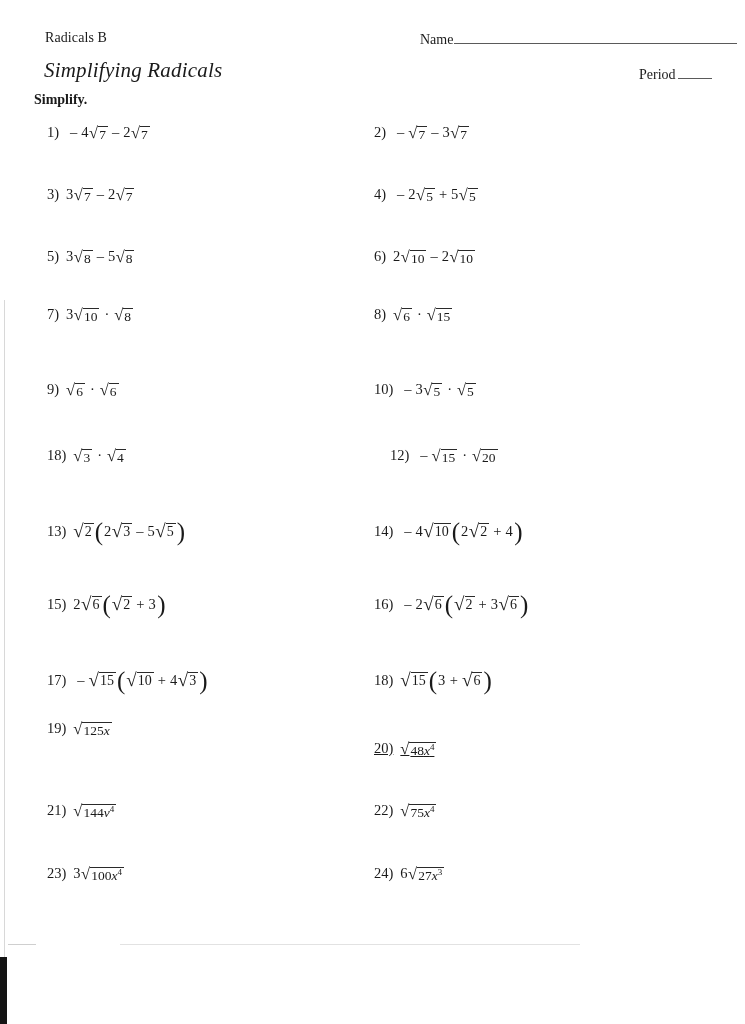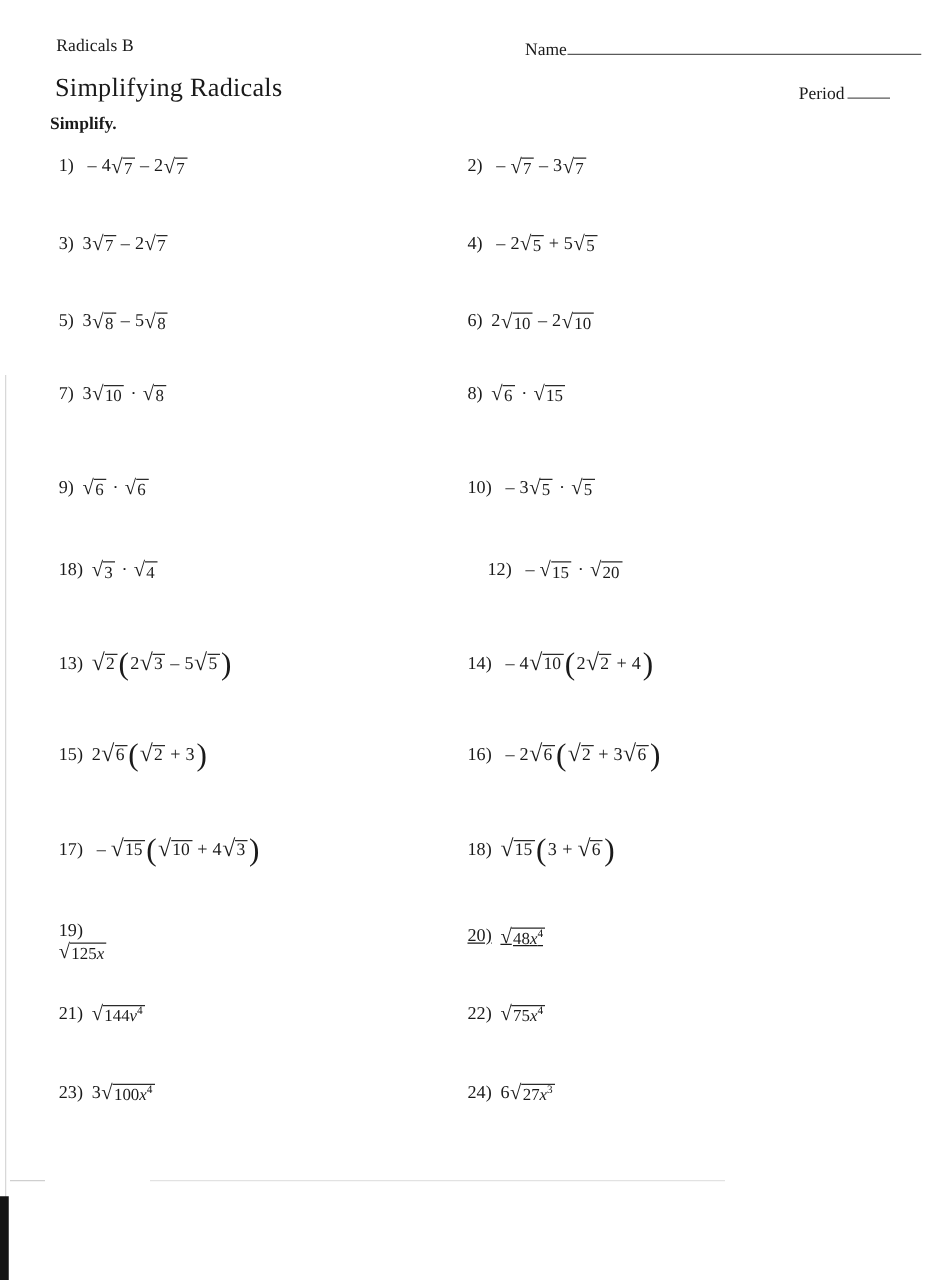"Simplifying Radicals" #worksheet-title { font-style: none -> italic }
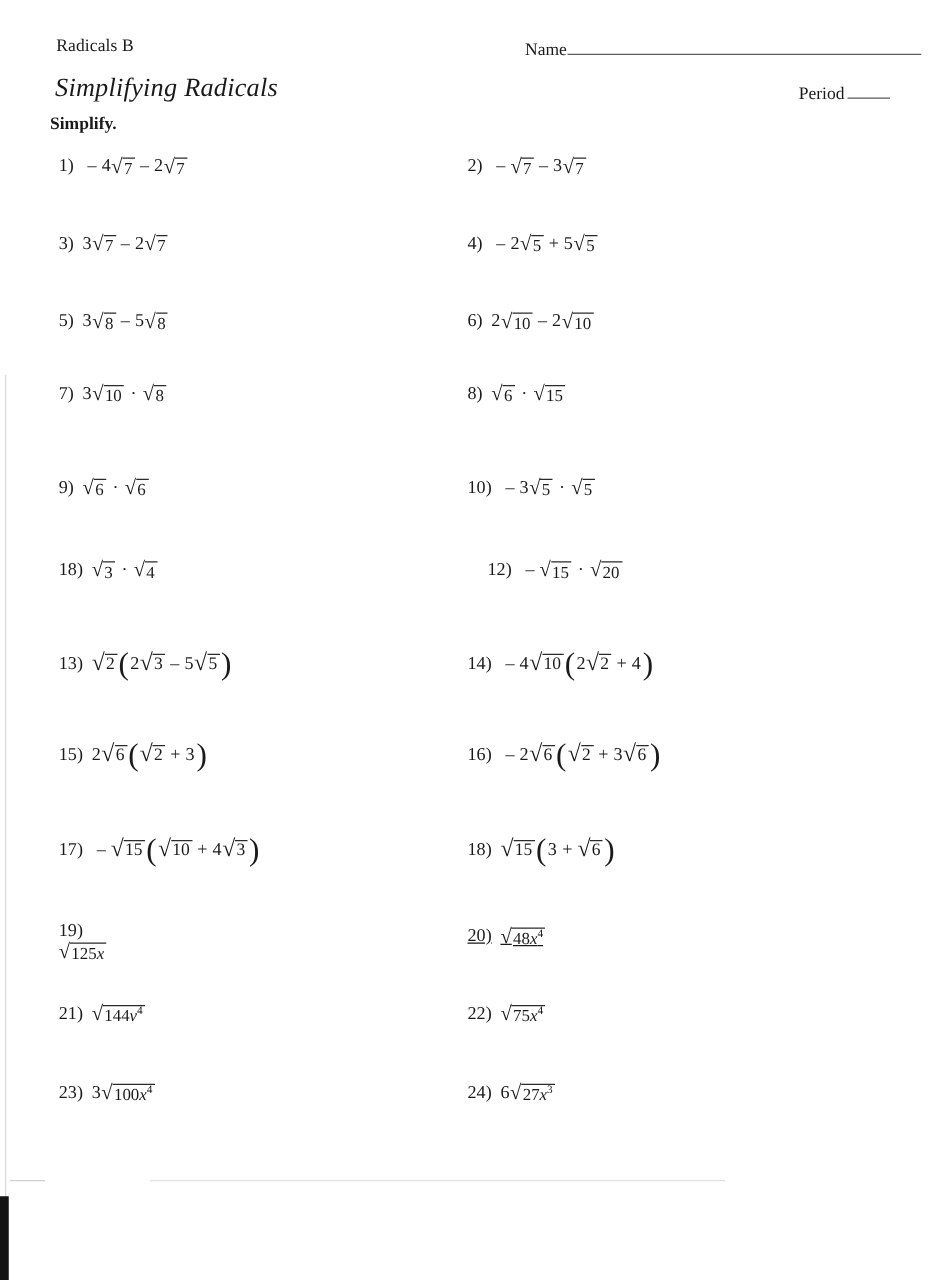"Simplify." #directions { left: 40px -> 34px }
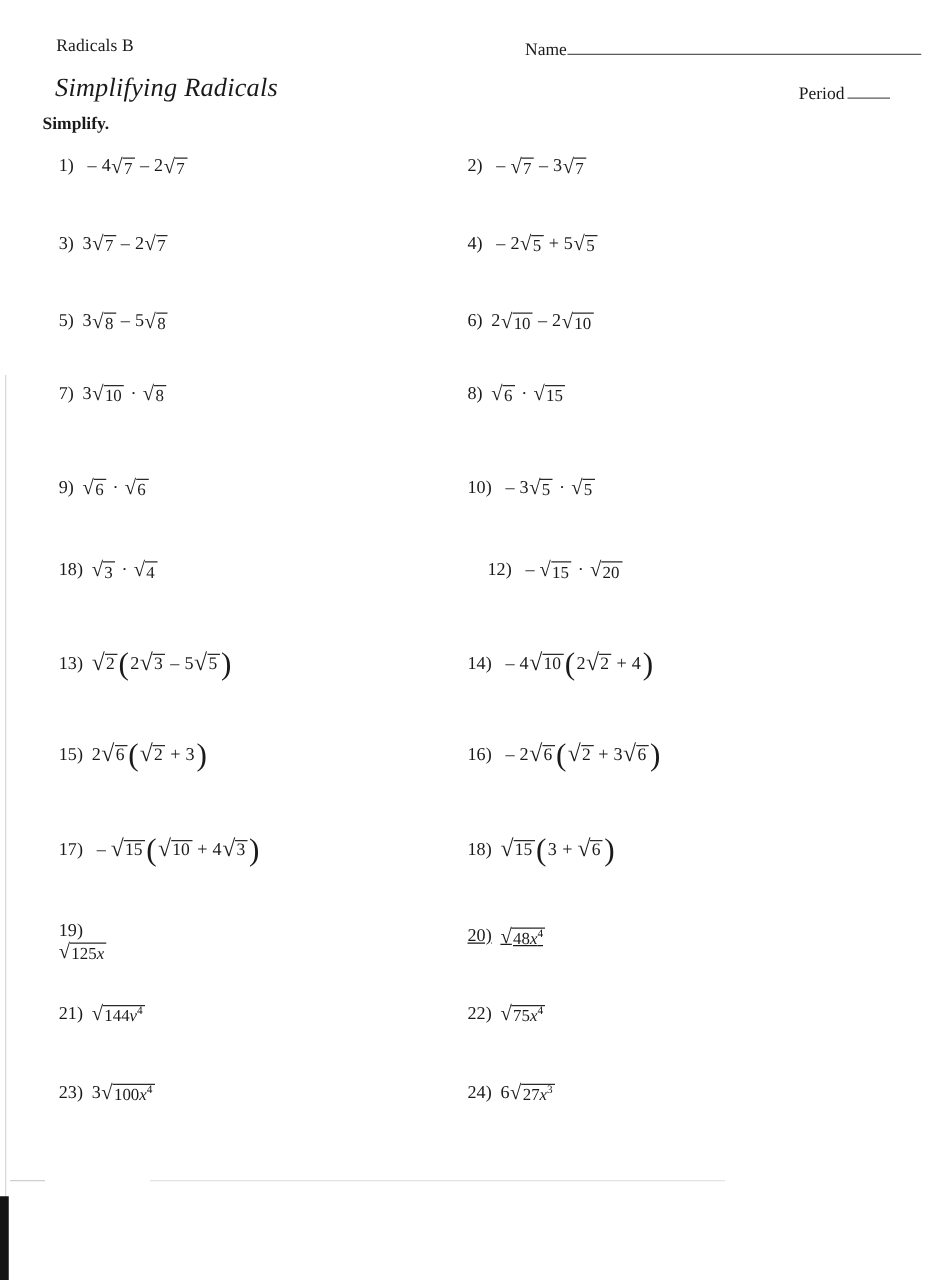"19)" div.problem { flex-direction: column -> none; top: 738px -> 720px }
